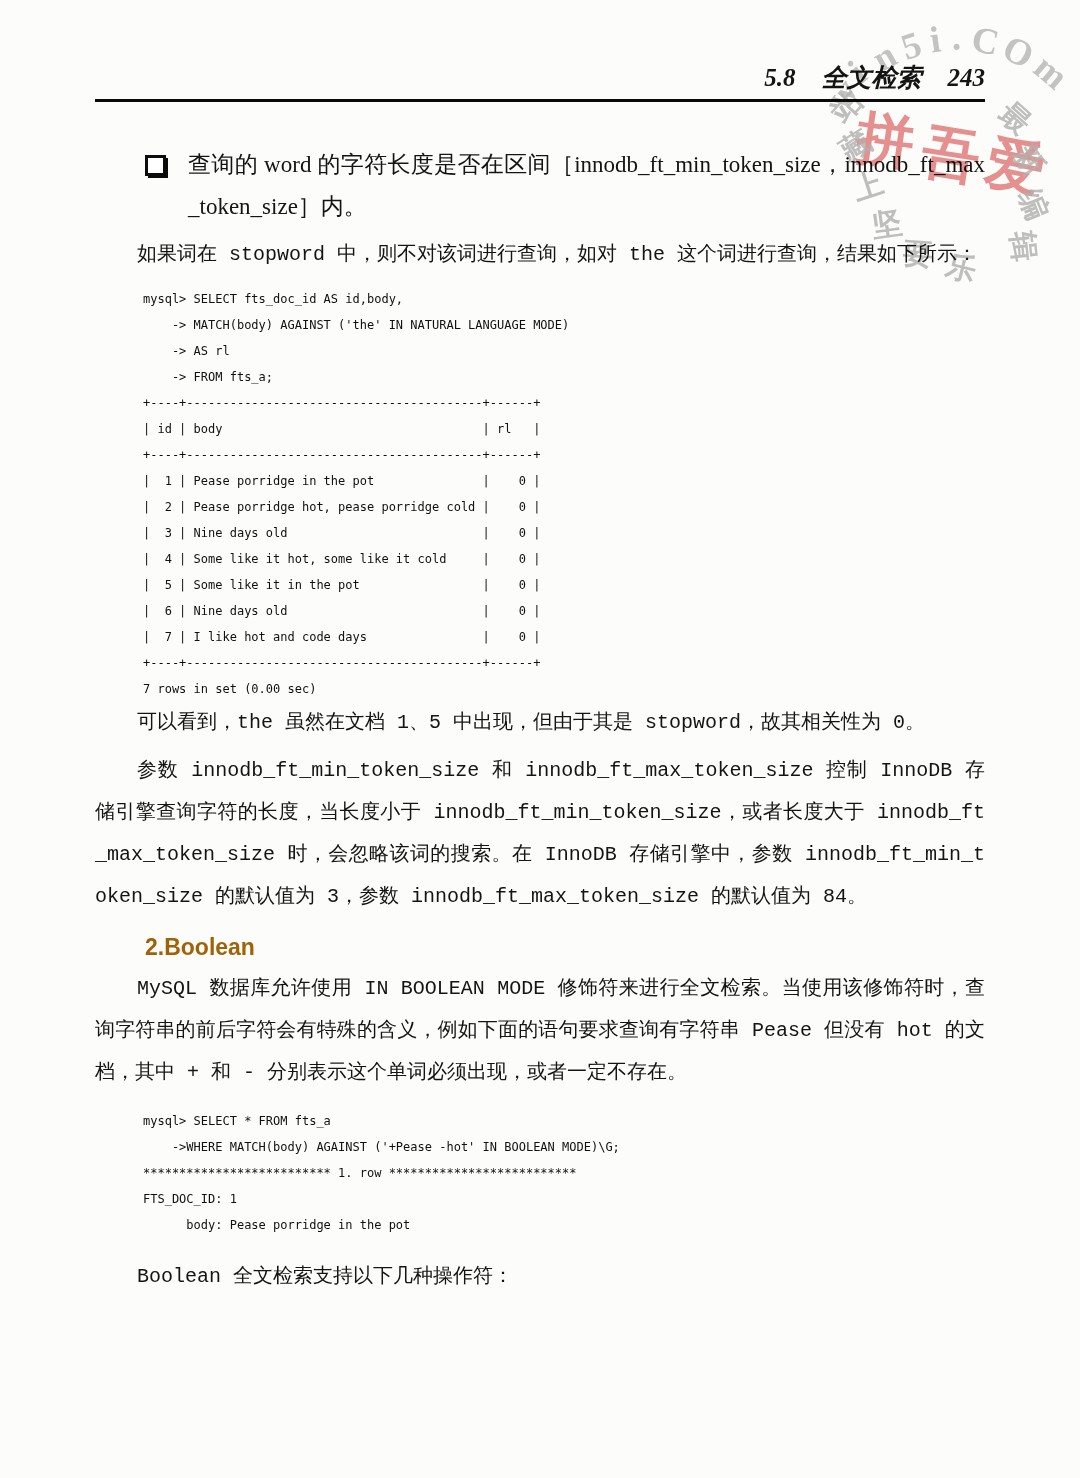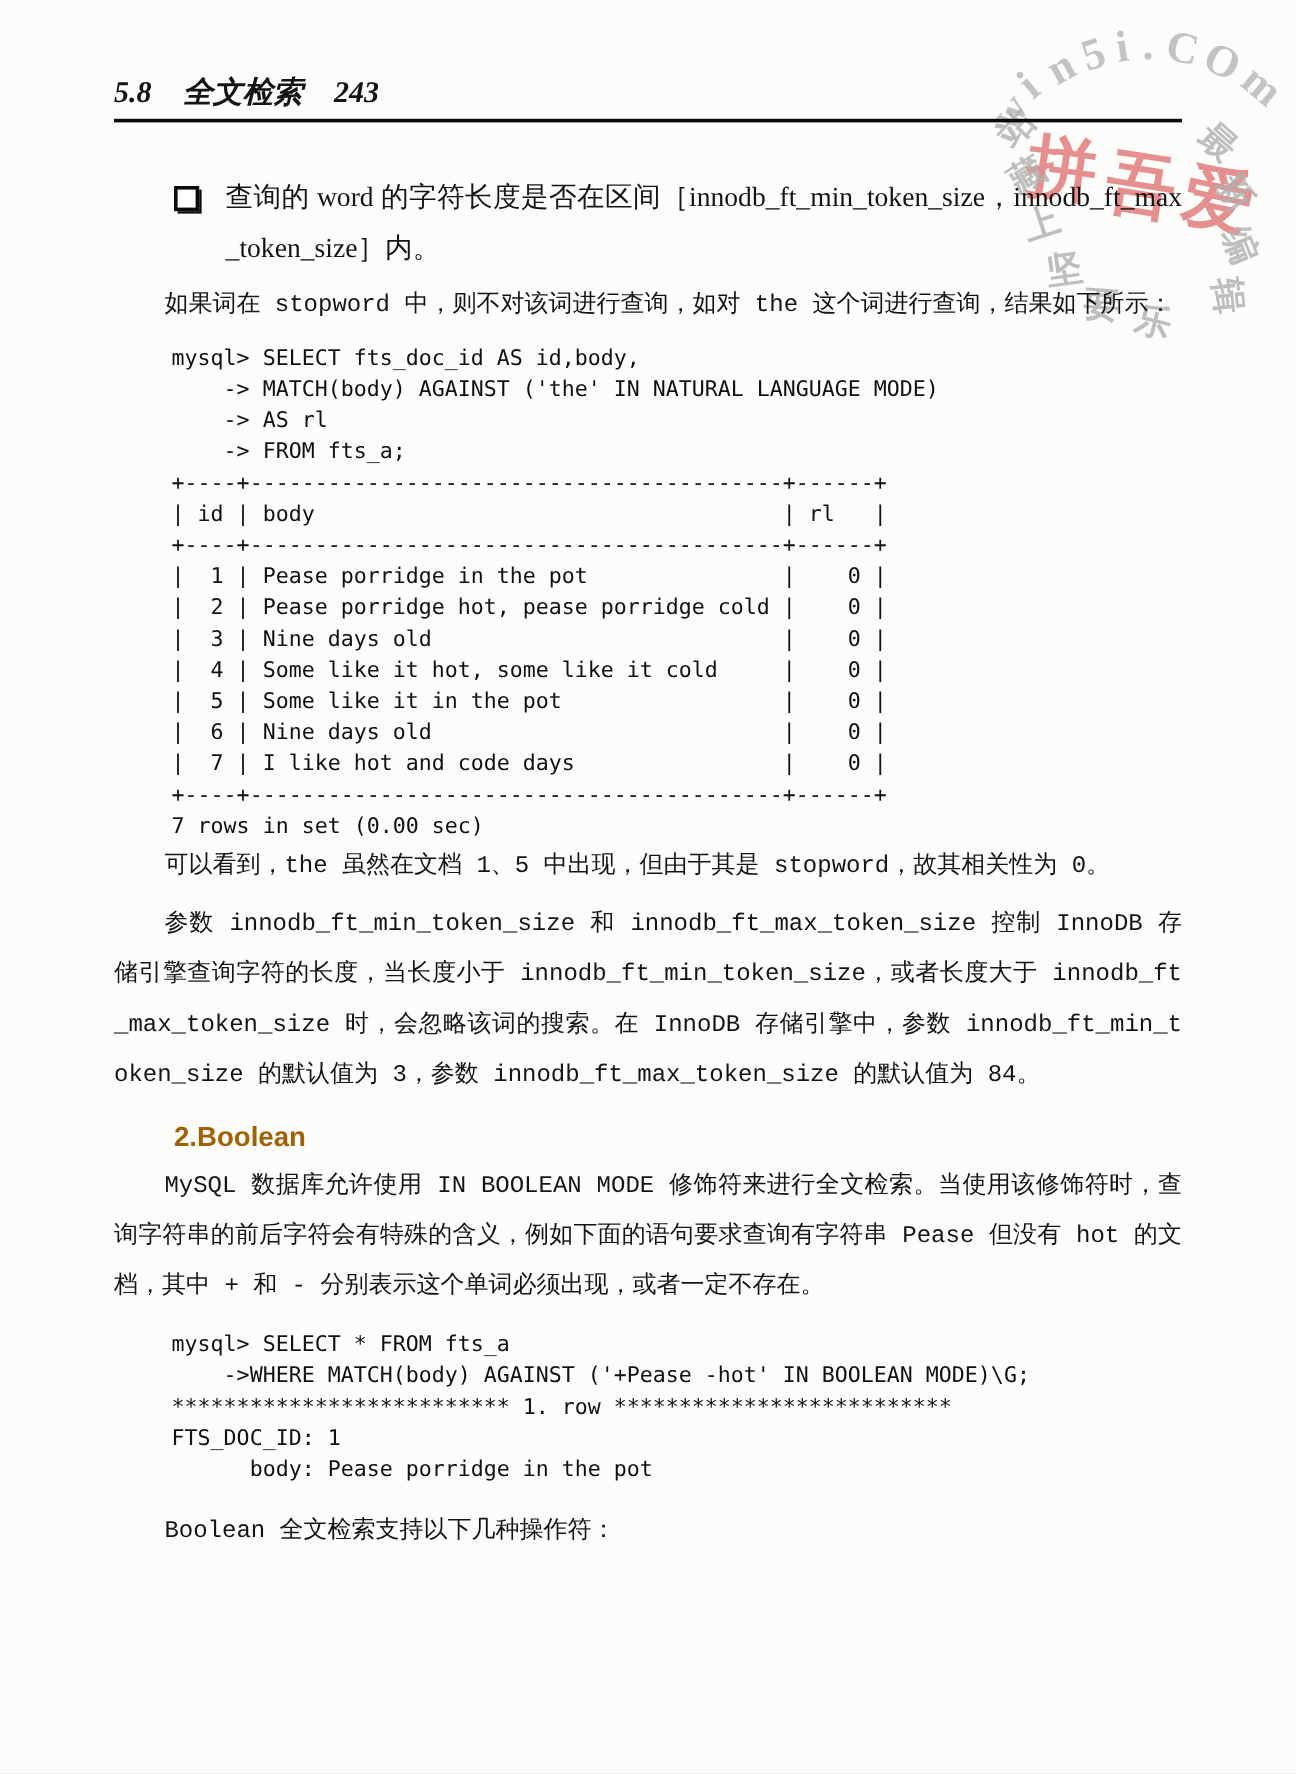"5.8" .header-row { justify-content: flex-start -> flex-end }
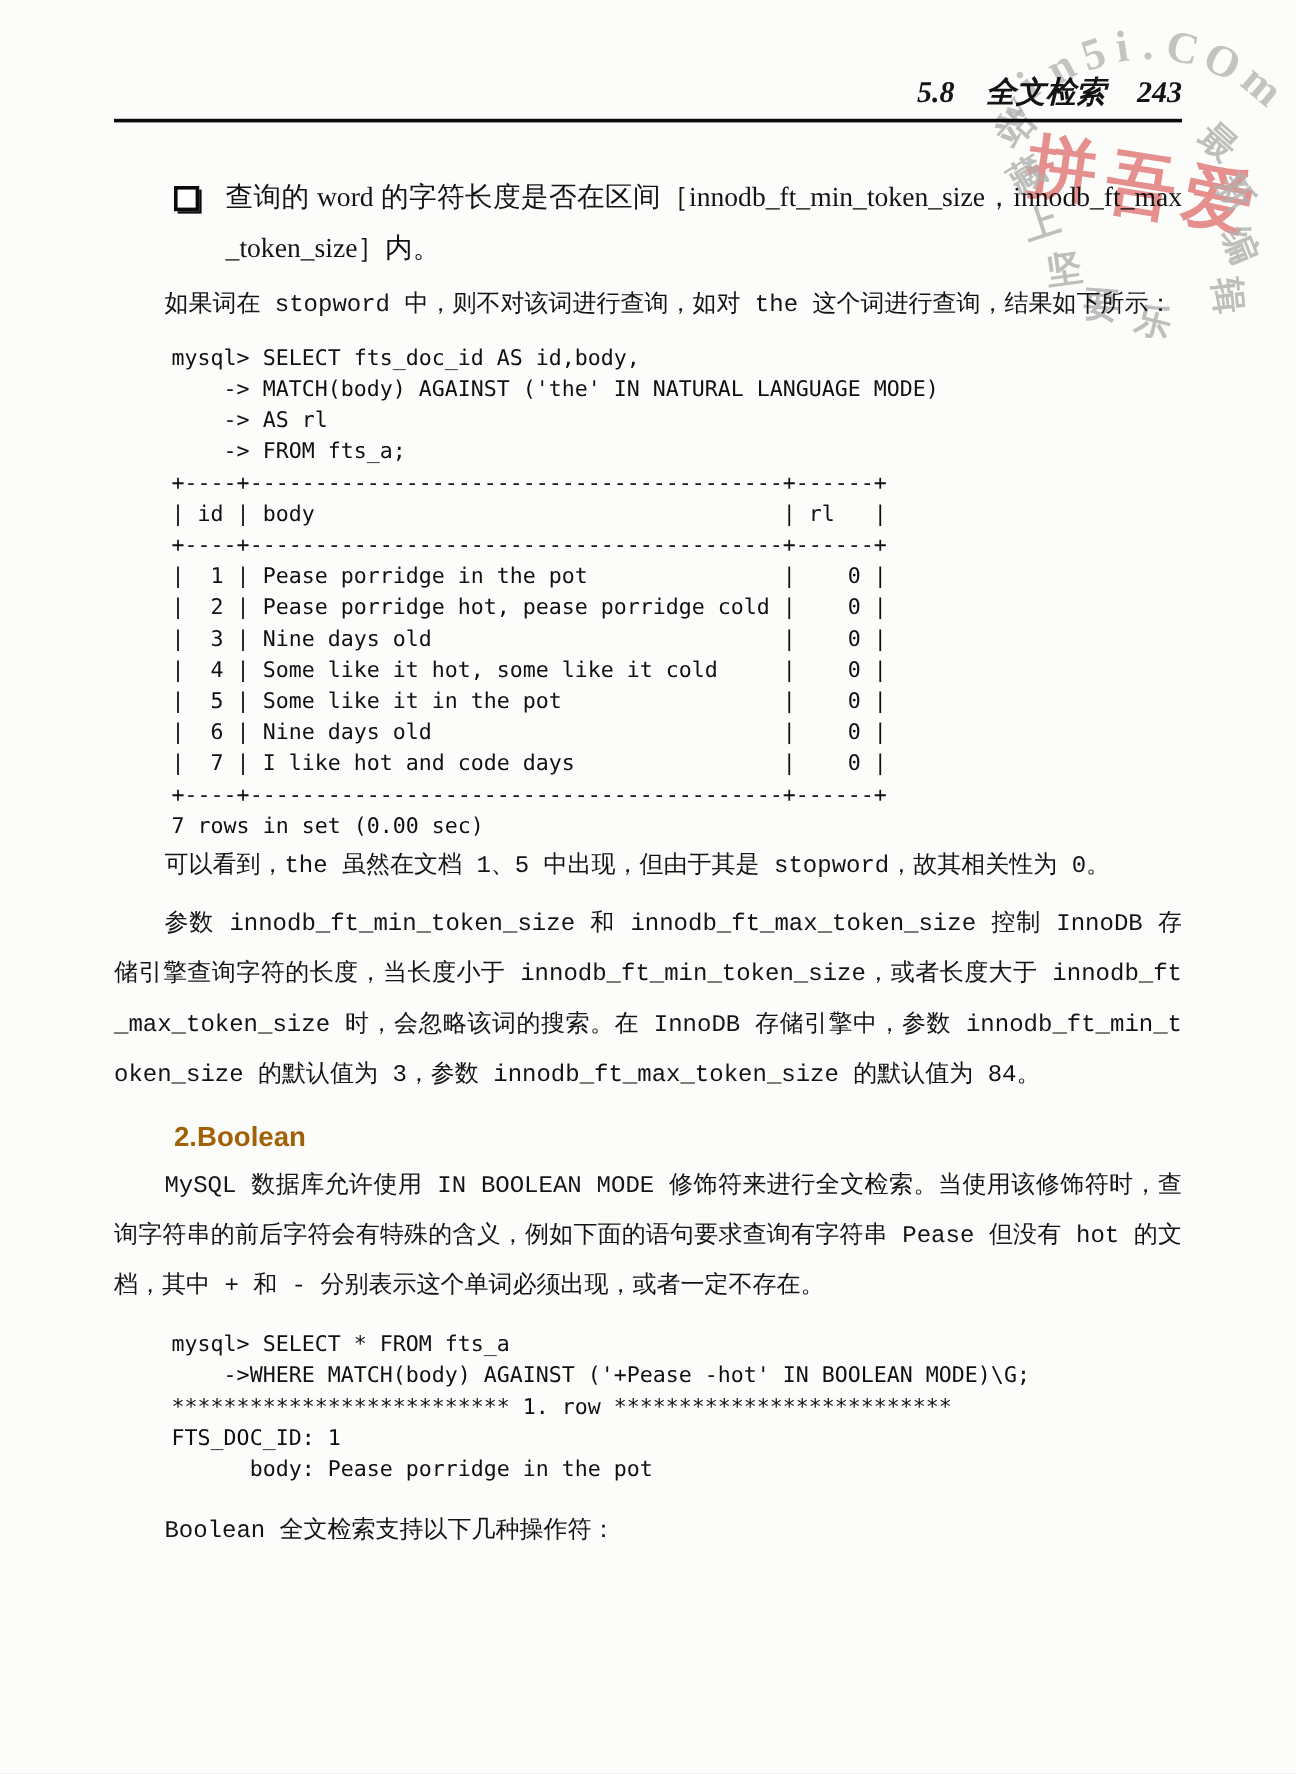"mysql> SELECT fts_doc_id AS id,body," .code { font-size: 18px -> 12px }
